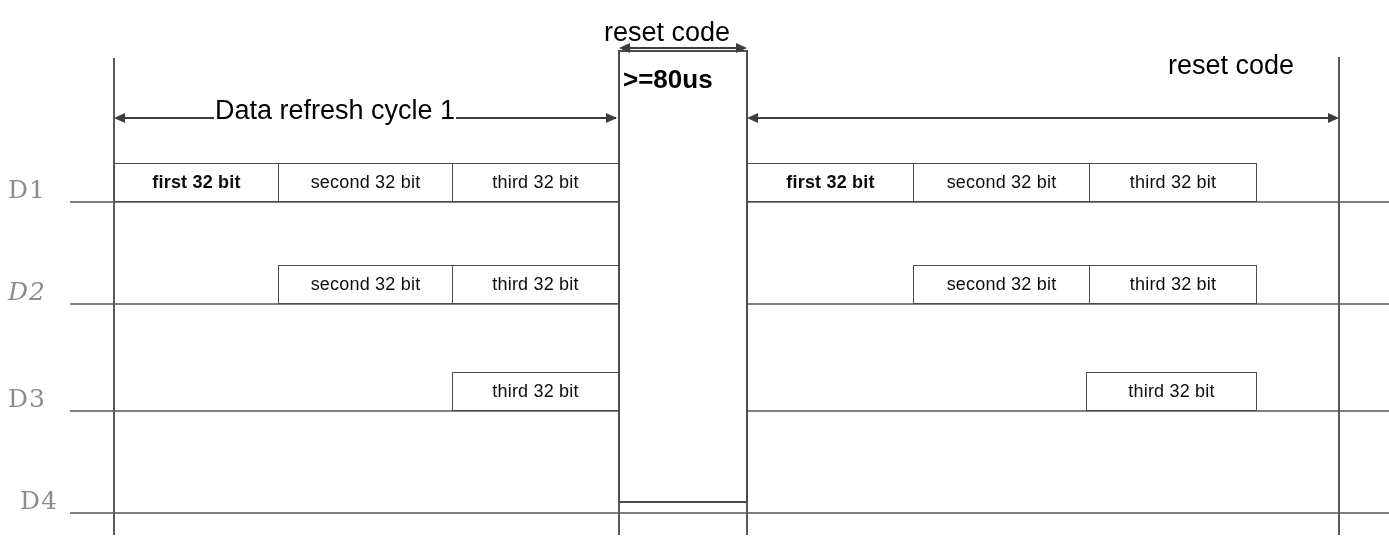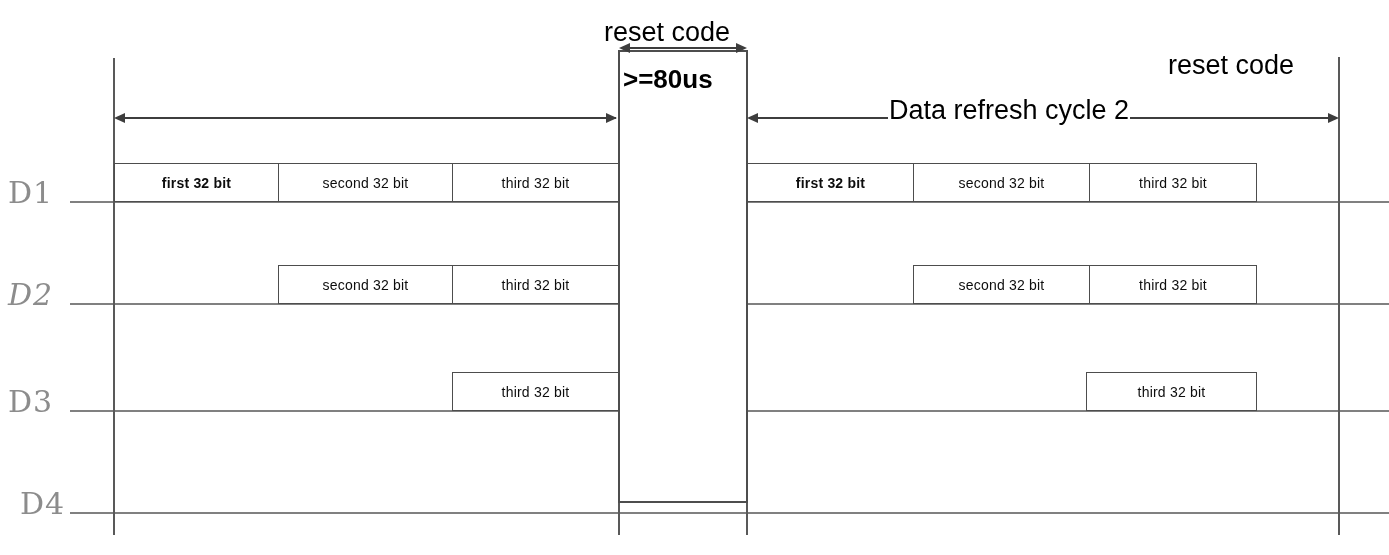"Data refresh cycle 1" div.cyclelabel { html: none -> <div>Data refresh cycle 1</div> }
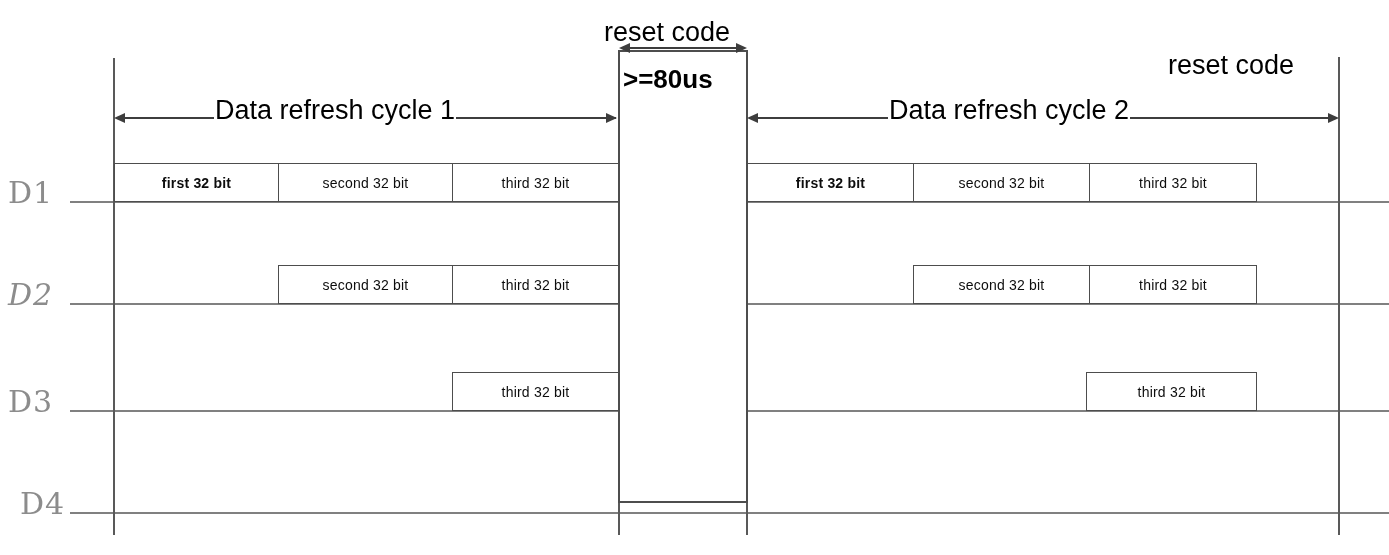"Data refresh cycle 2" div.cyclelabel { html: <div>Data refresh cycle 2</div> -> none }
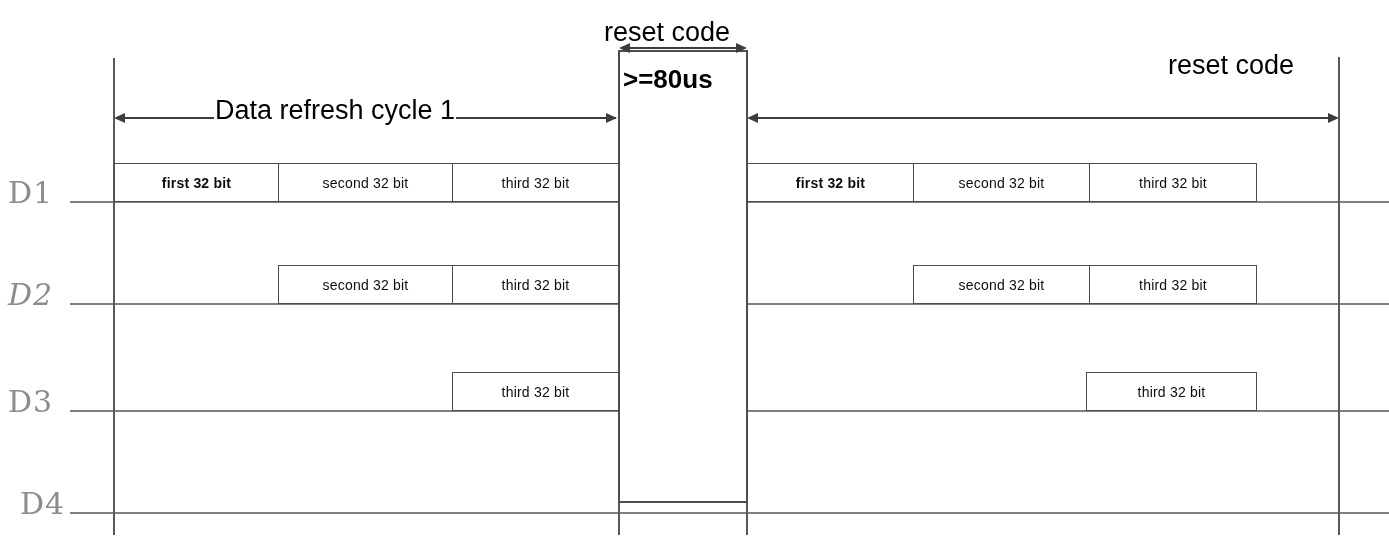"D1" .dlabel { font-size: 30px -> 25px }
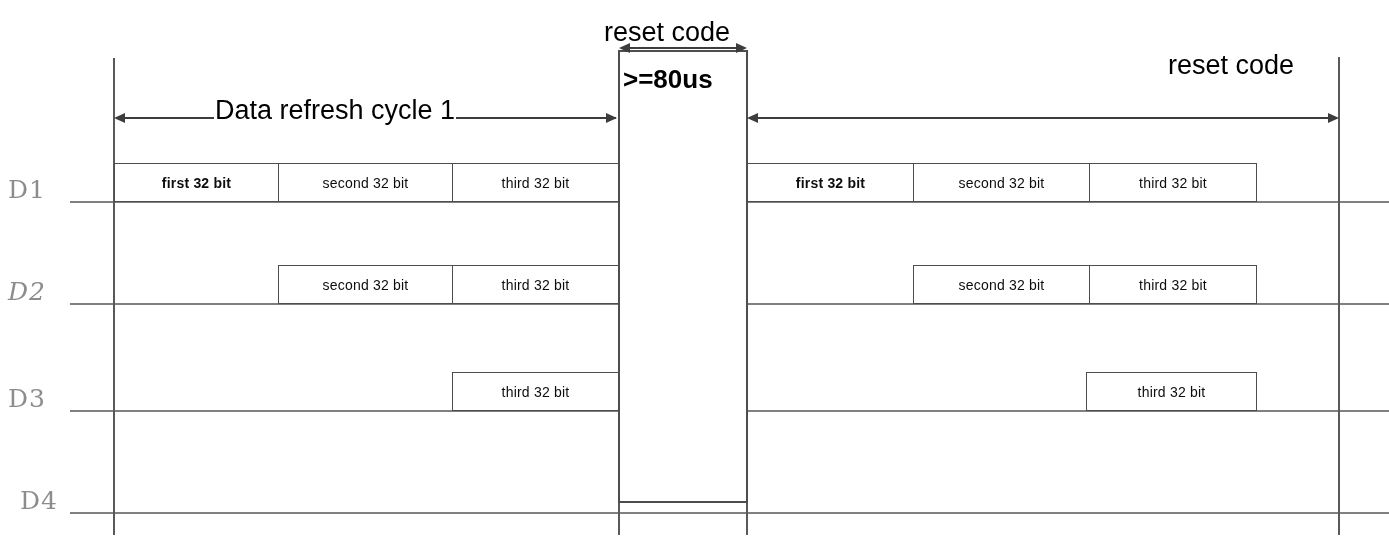"first 32 bit" .seg span { font-size: 14px -> 18px }
